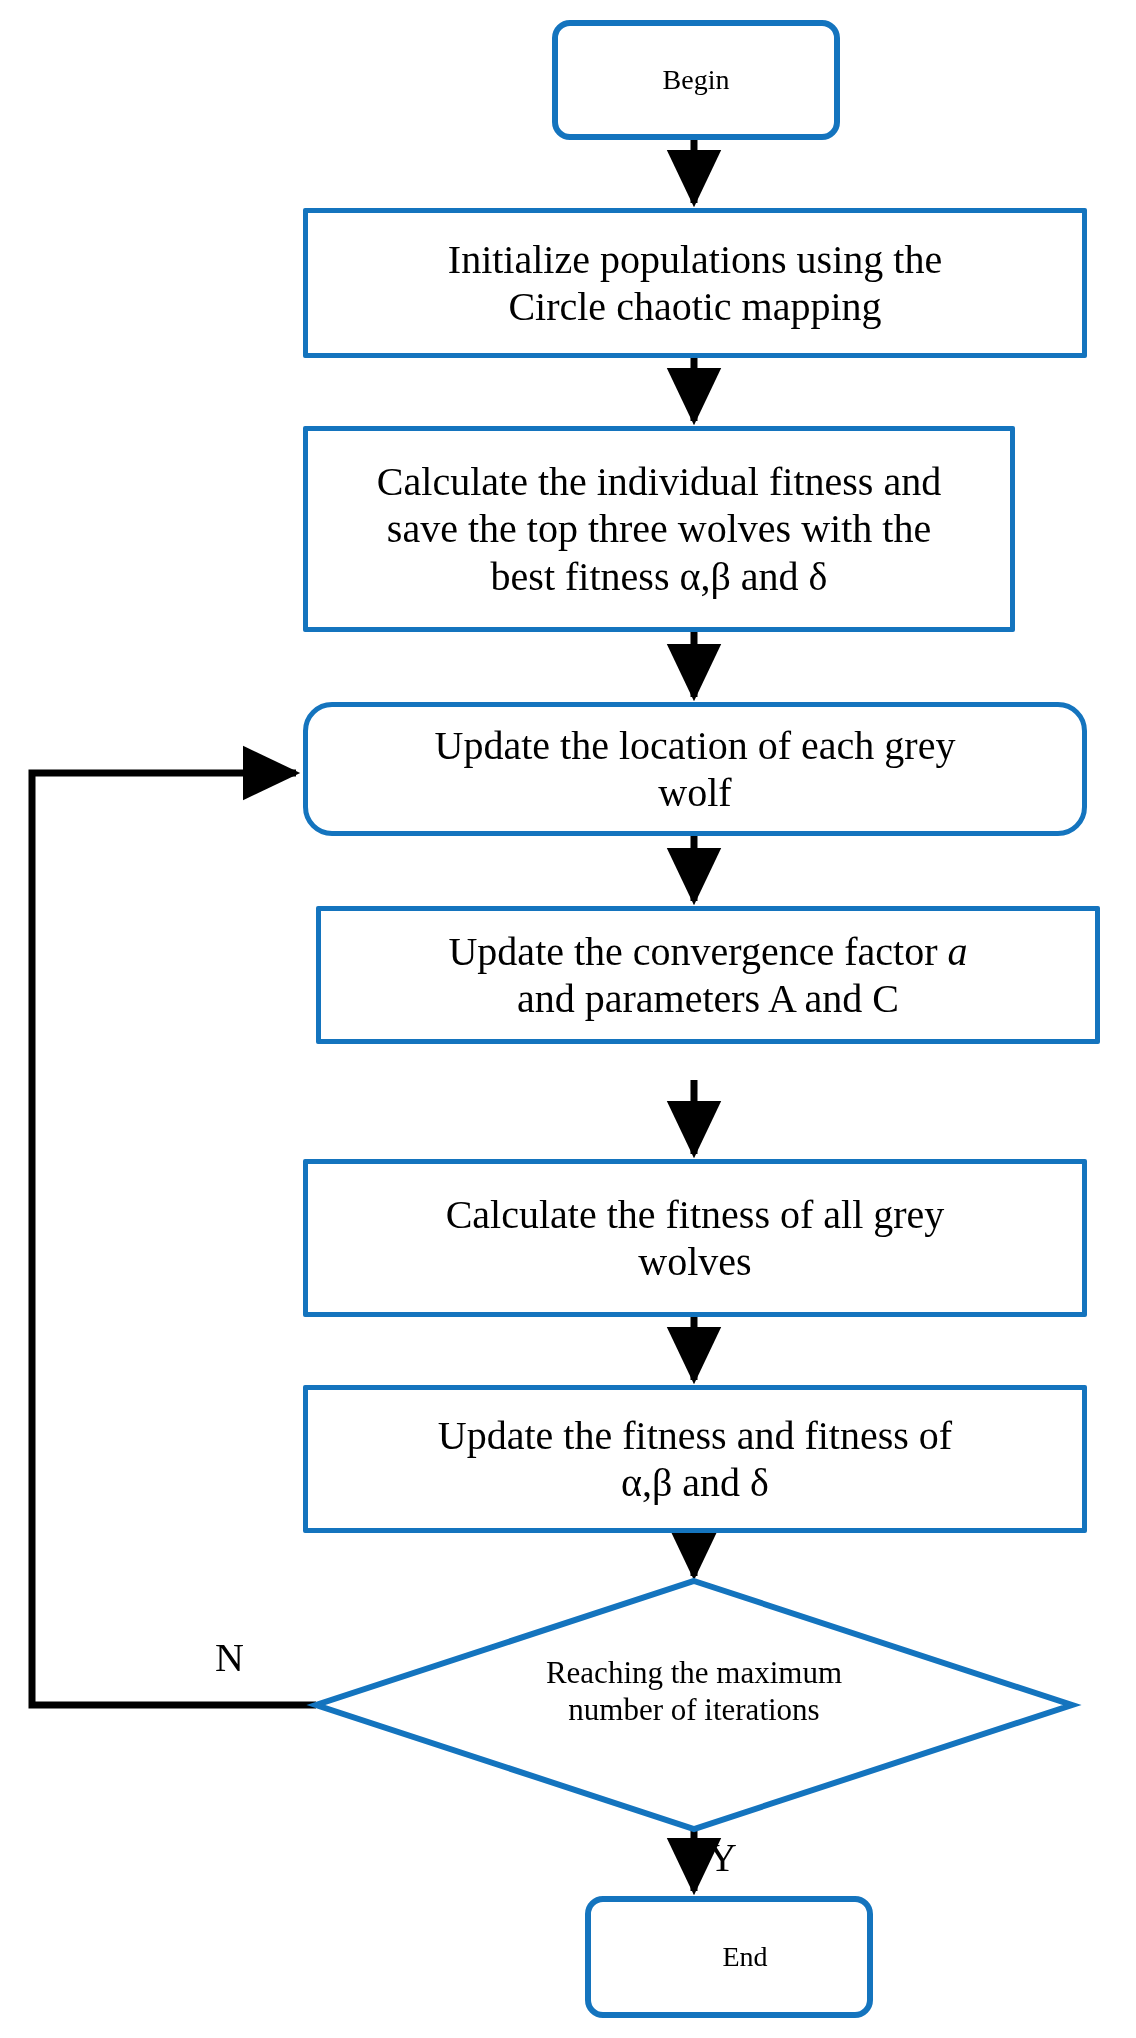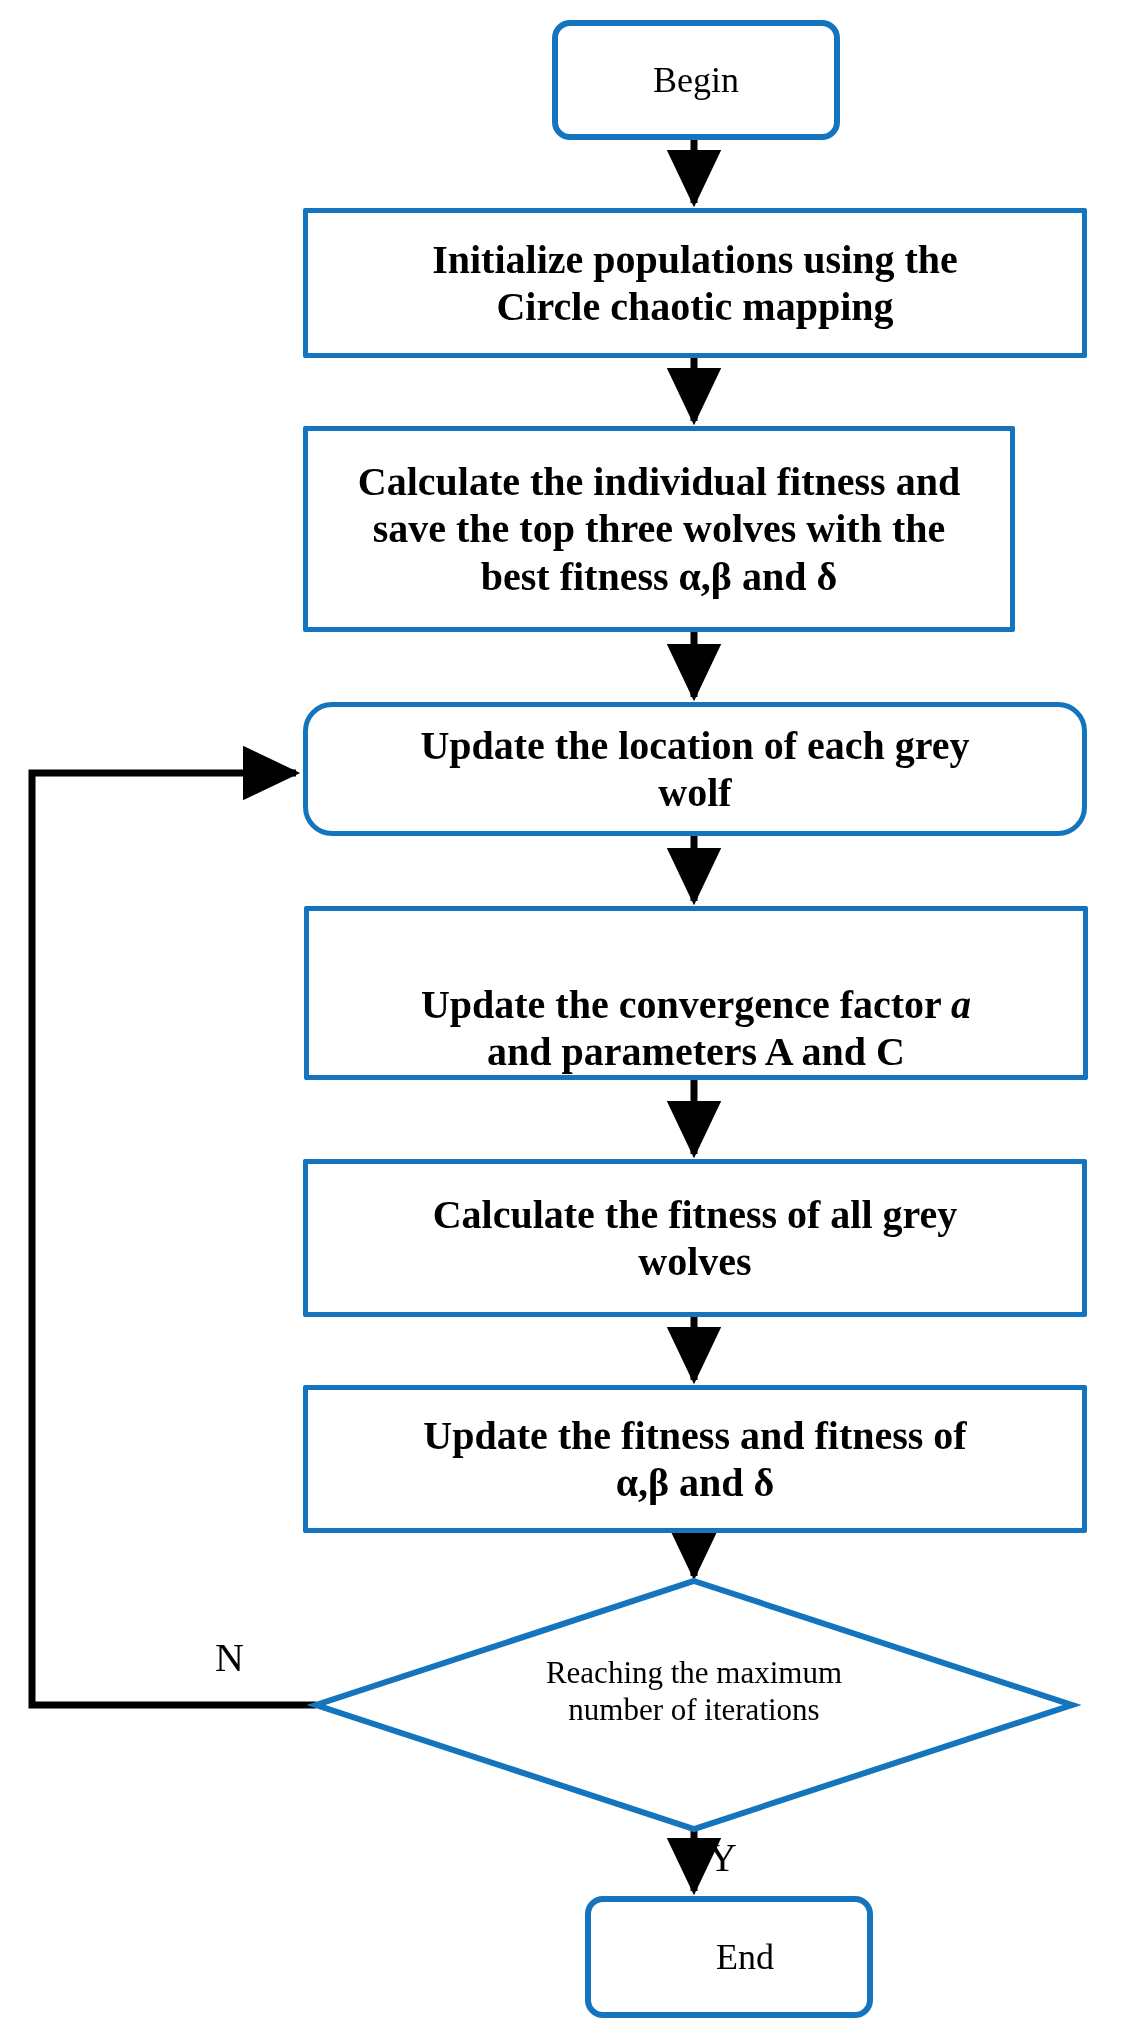"Begin" .node.terminator .label { font-size: 36px -> 28px }
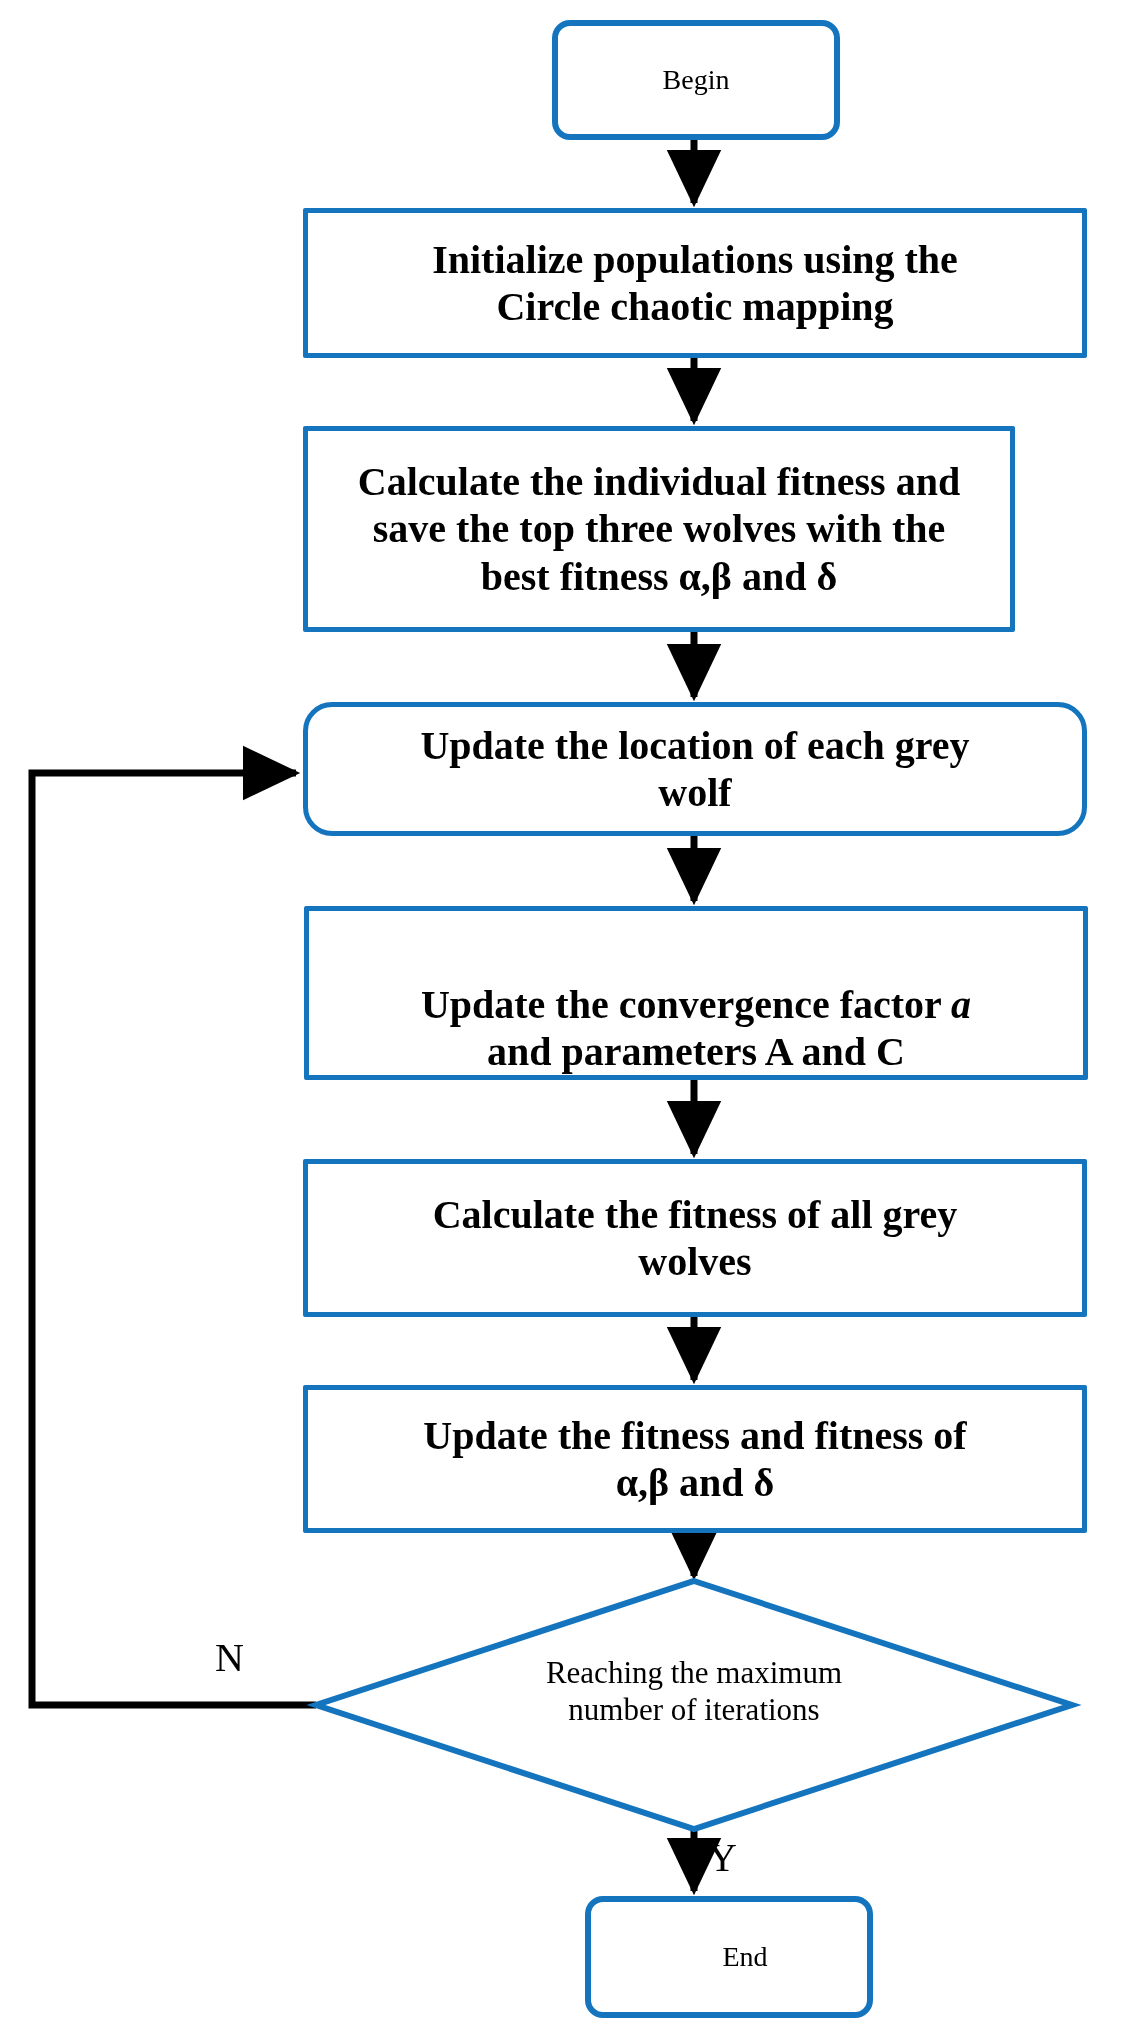"Initialize populations using the" .node.process .label { font-weight: bold -> none }
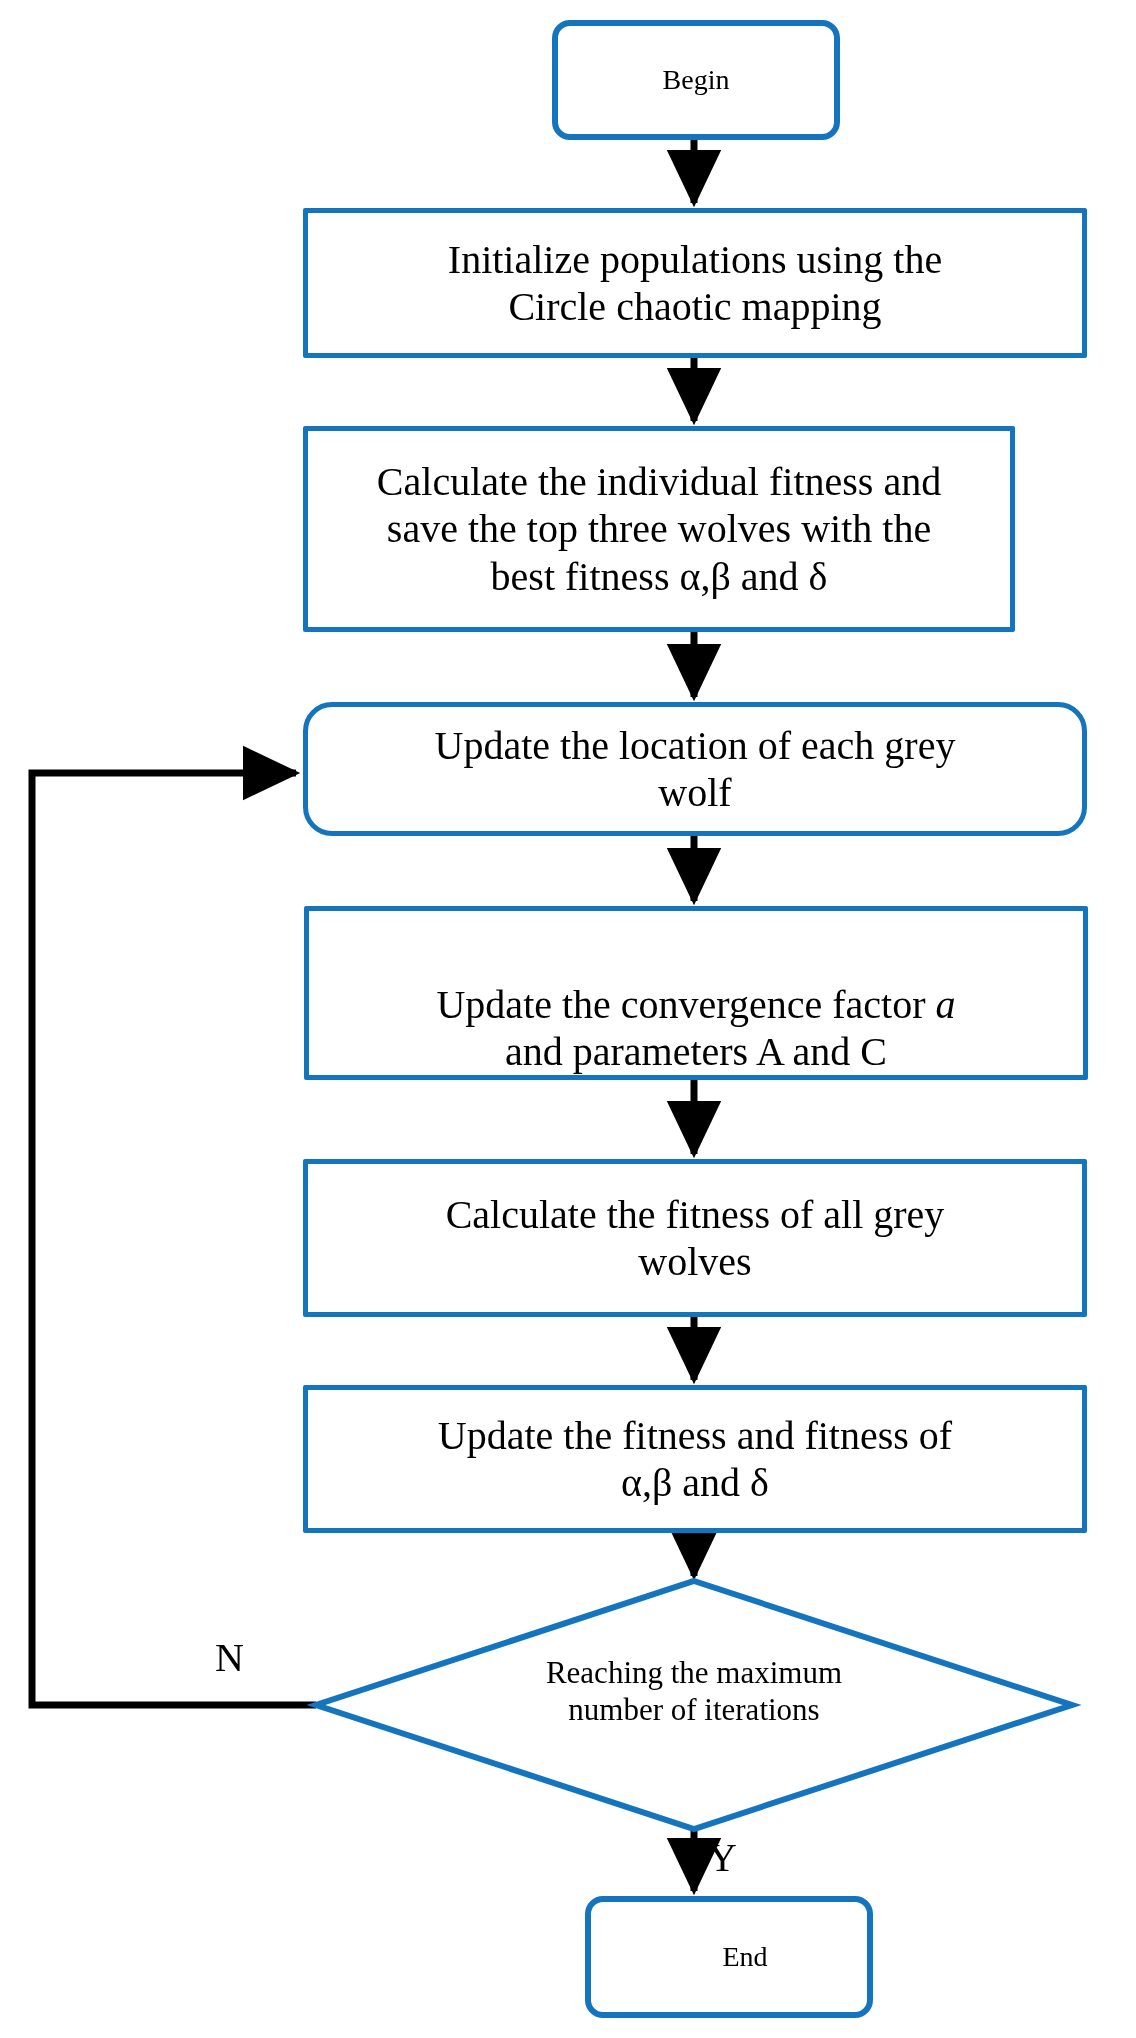"Update the convergence factor a" div.node { align-items: flex-end -> none; height: 174px -> 138px; left: 304px -> 316px }
